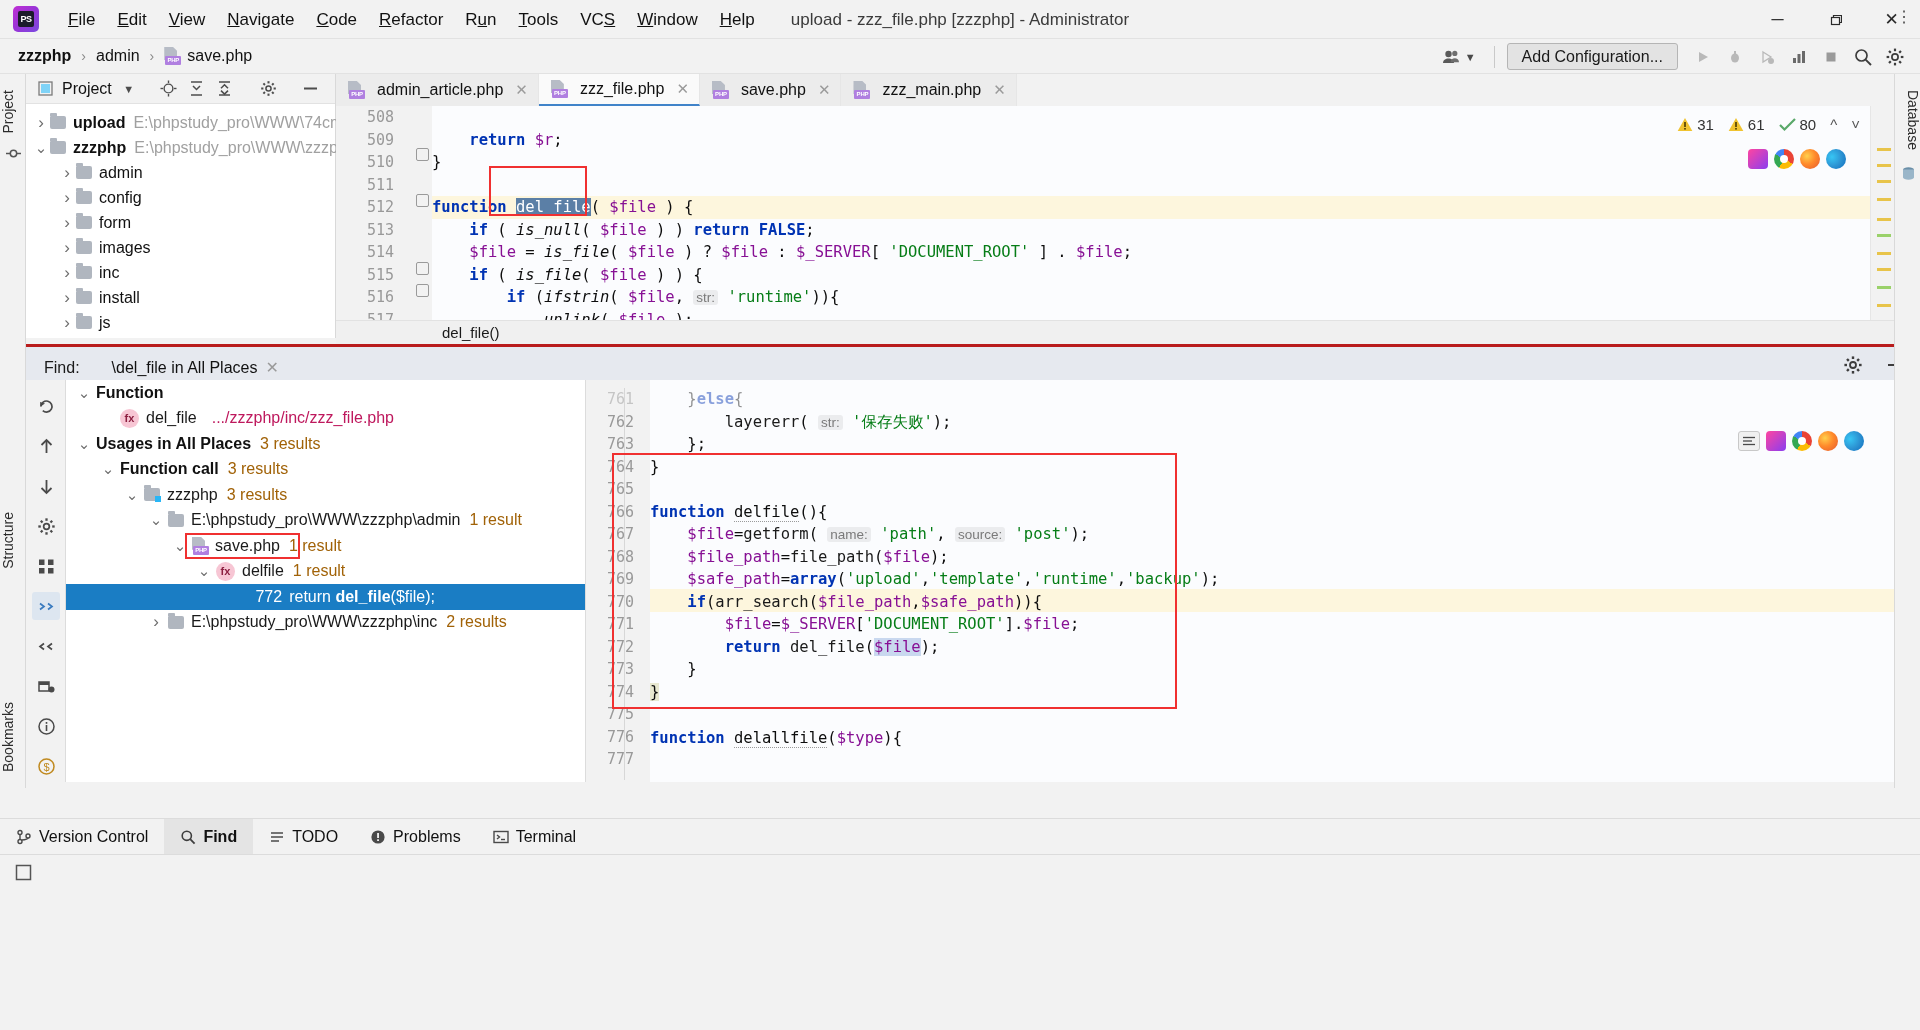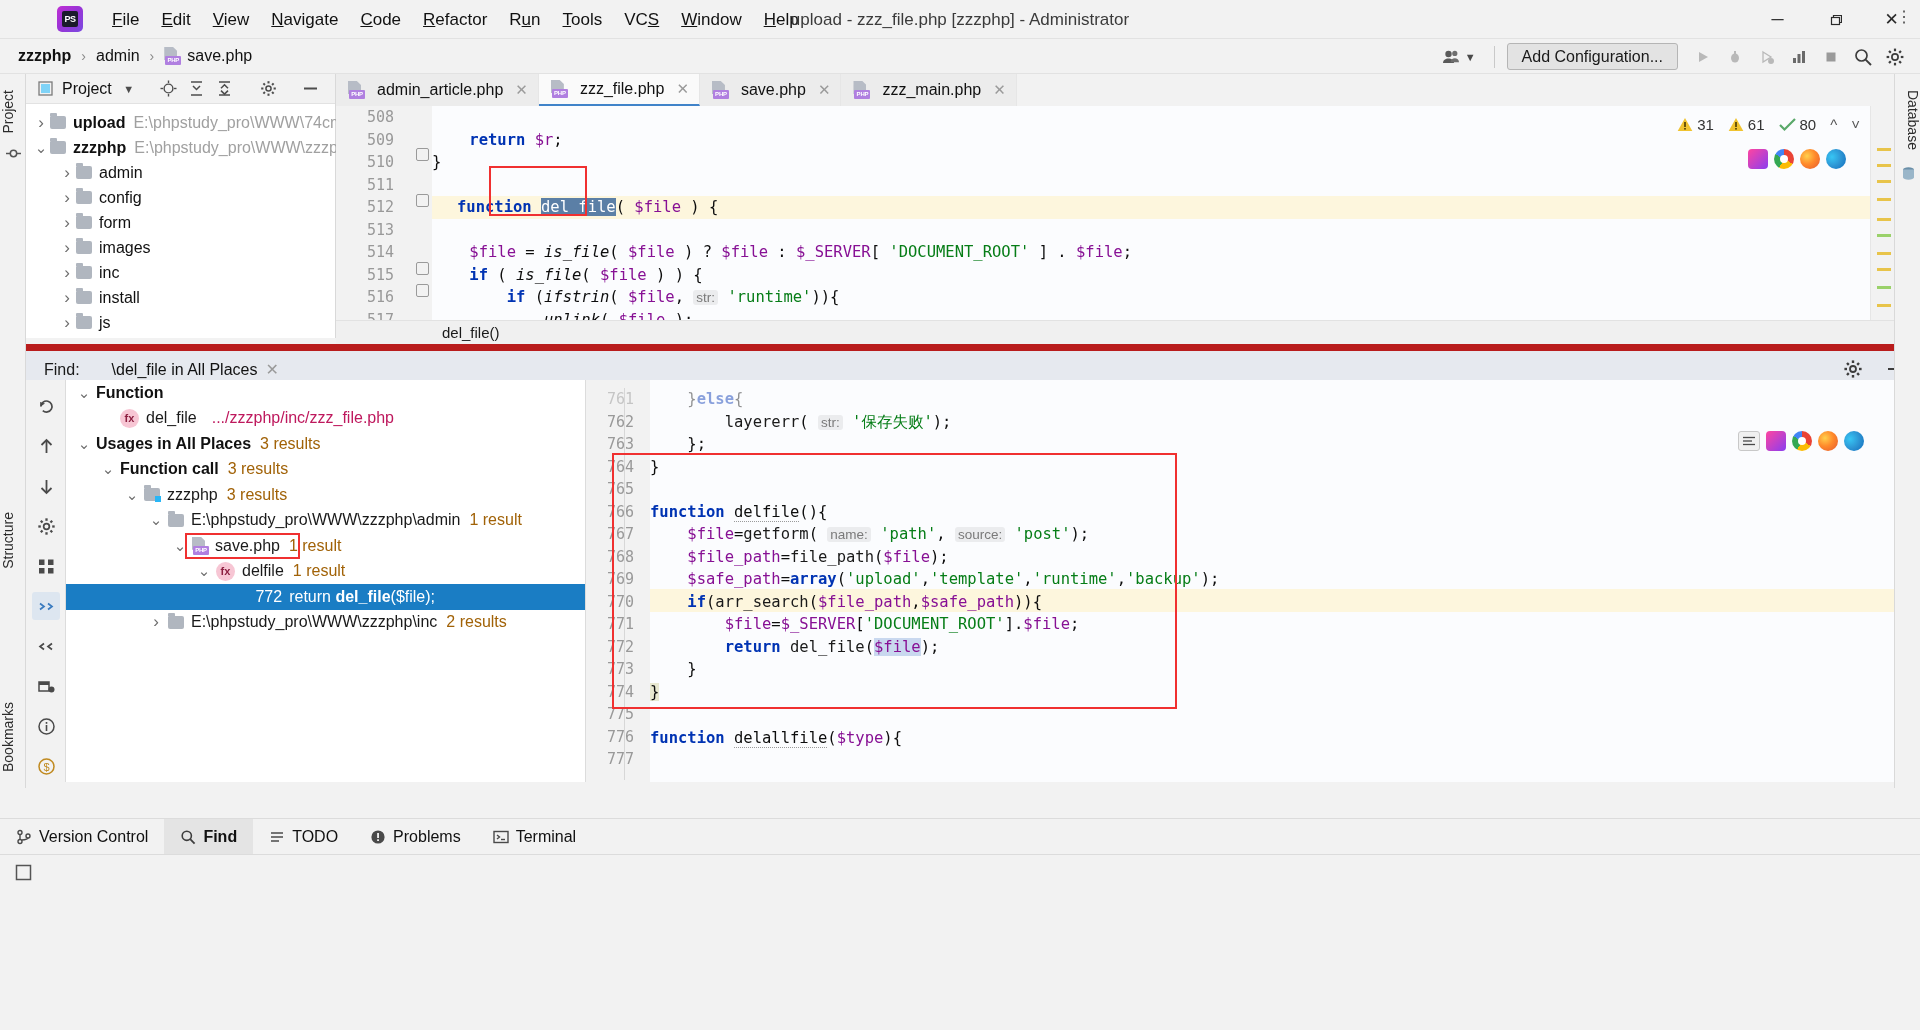"PS" .titlebar { padding-left: 44px -> none }
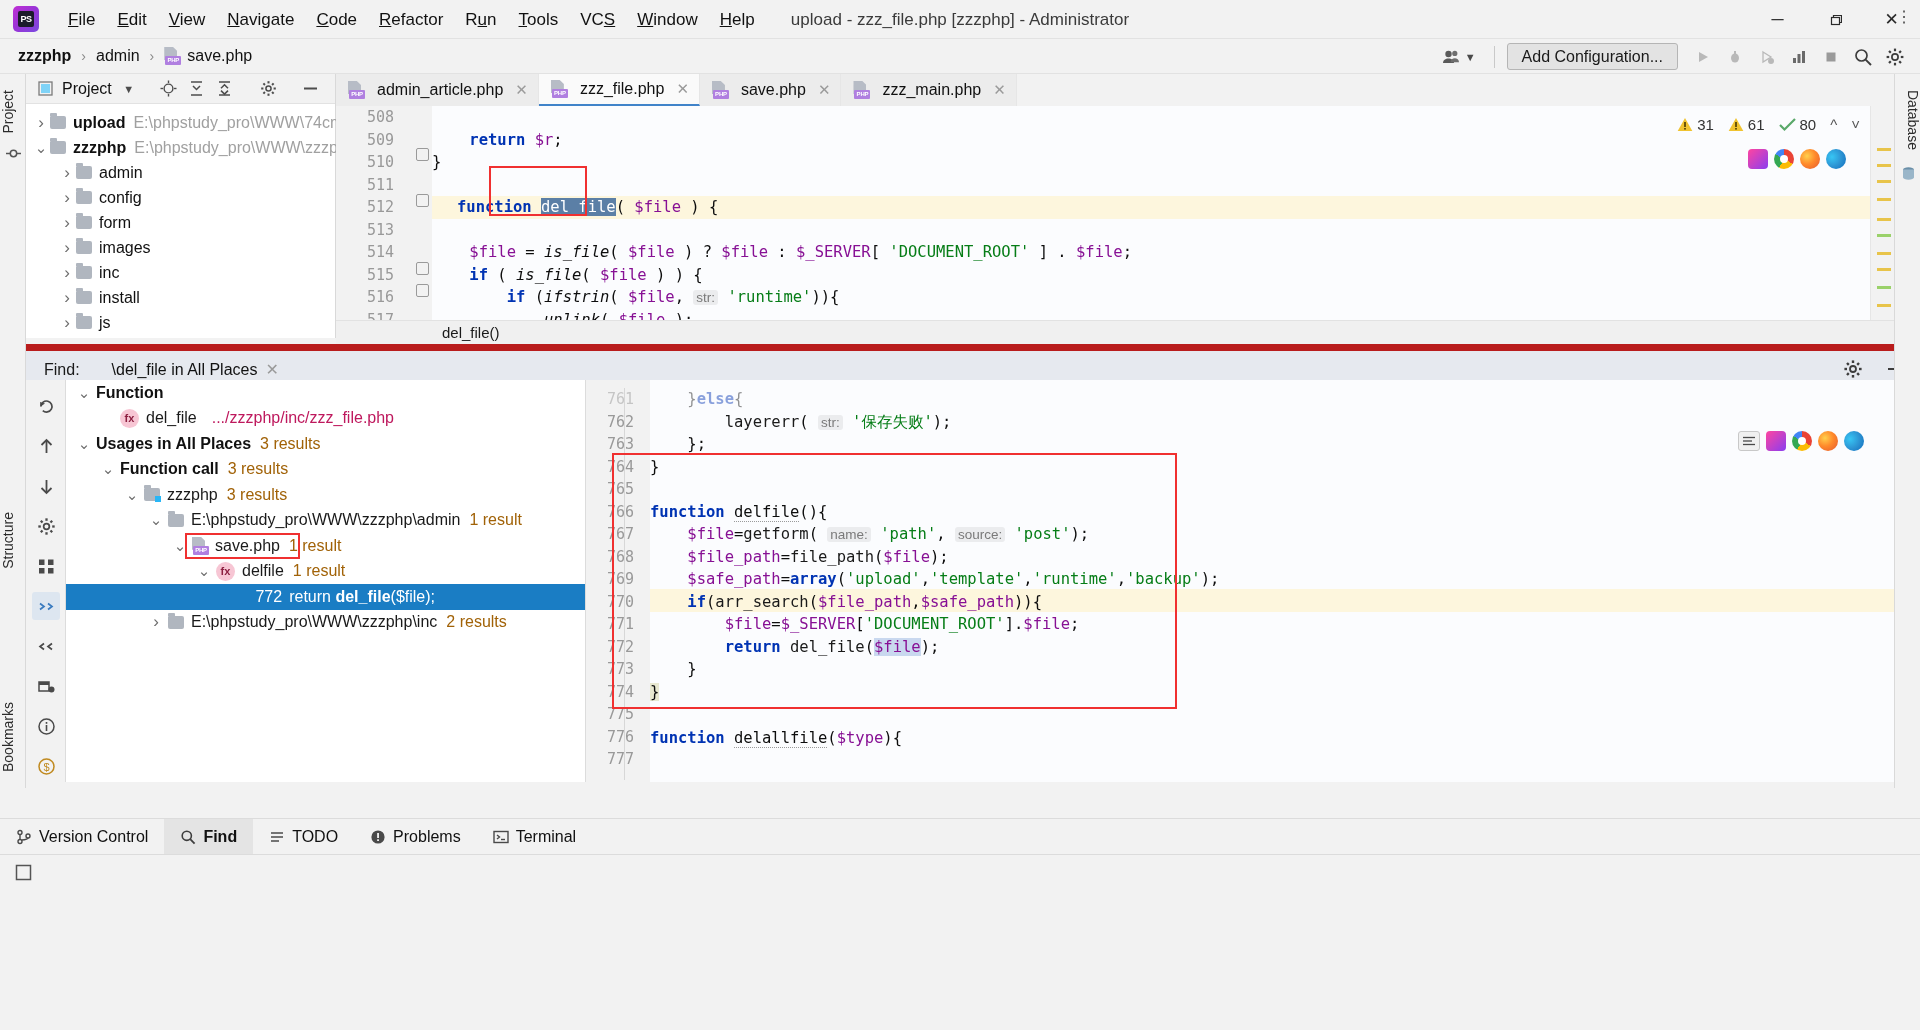"function del_file( $file ) {" div.cl { padding-left: 25px -> none }
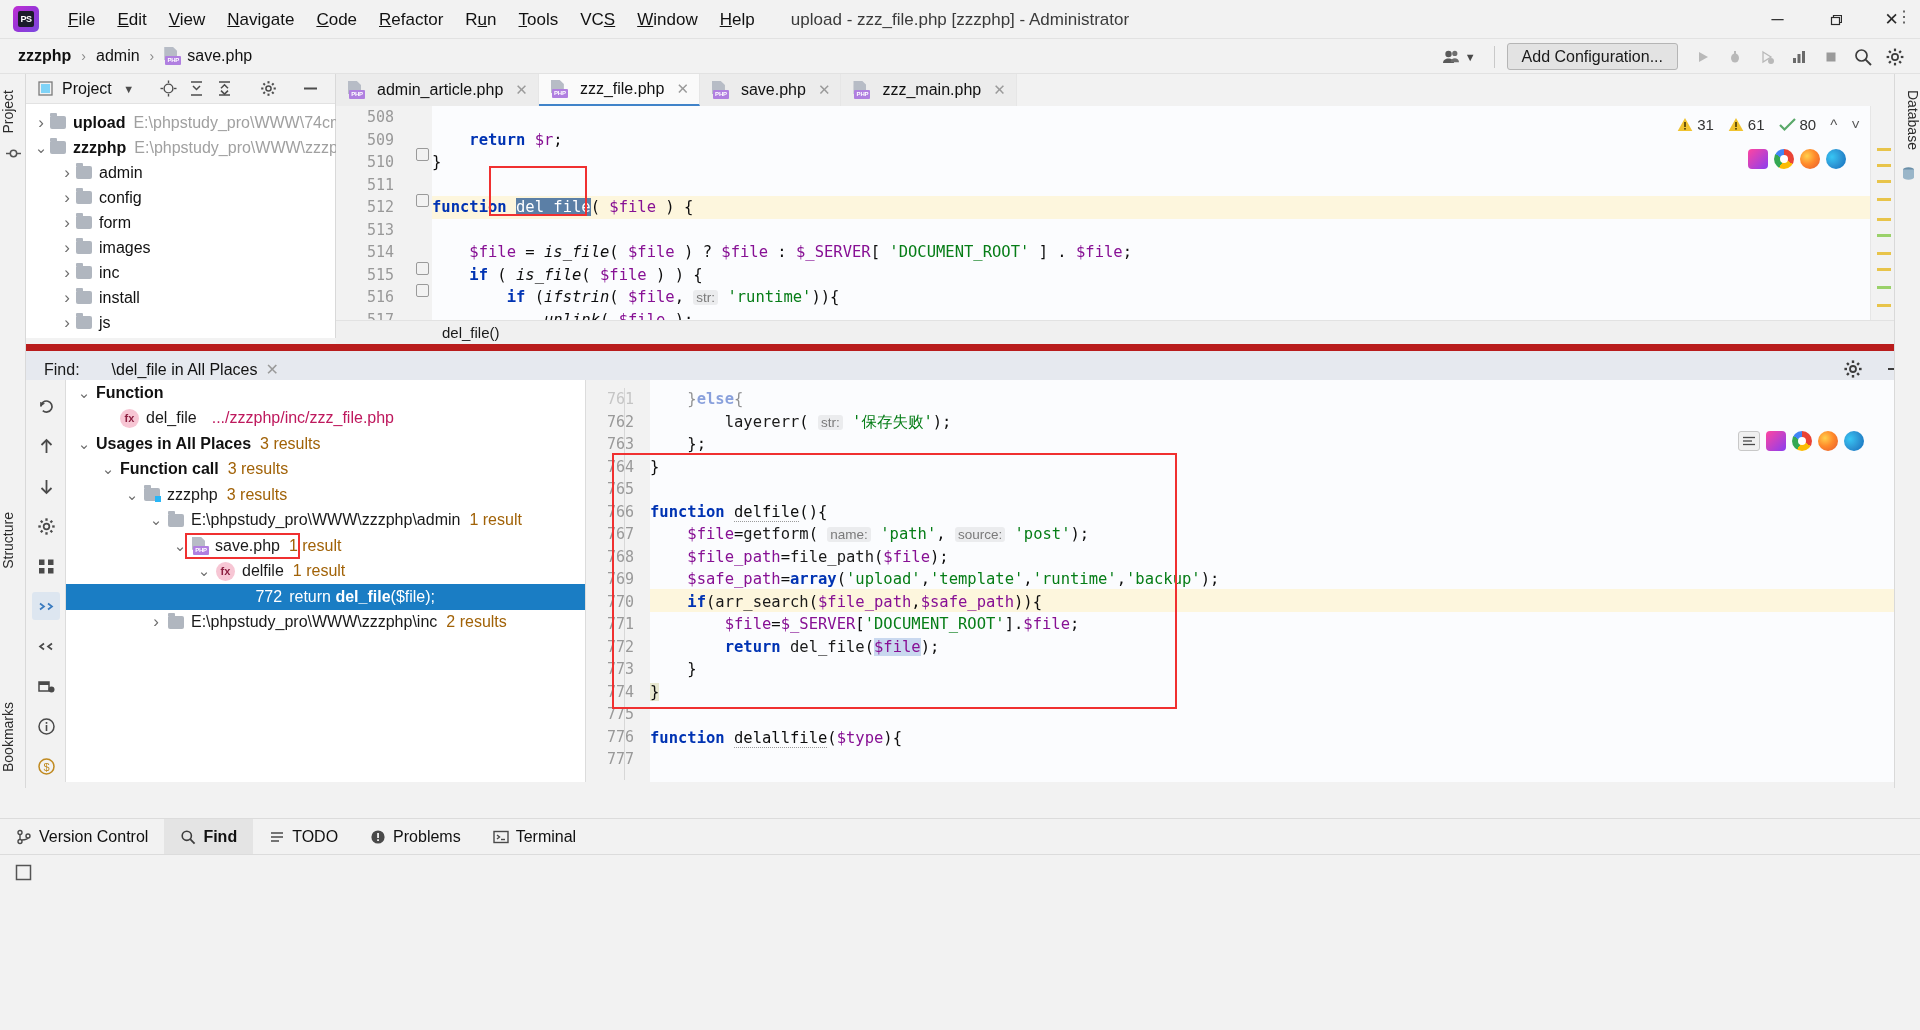"if ( is_null( $file )" div.cl { html: none -> <div> <span>if</span> ( <span>is_null</span>( <span>$file</span> ) ) <span>return</span> <span>FALSE</span>;</div> }
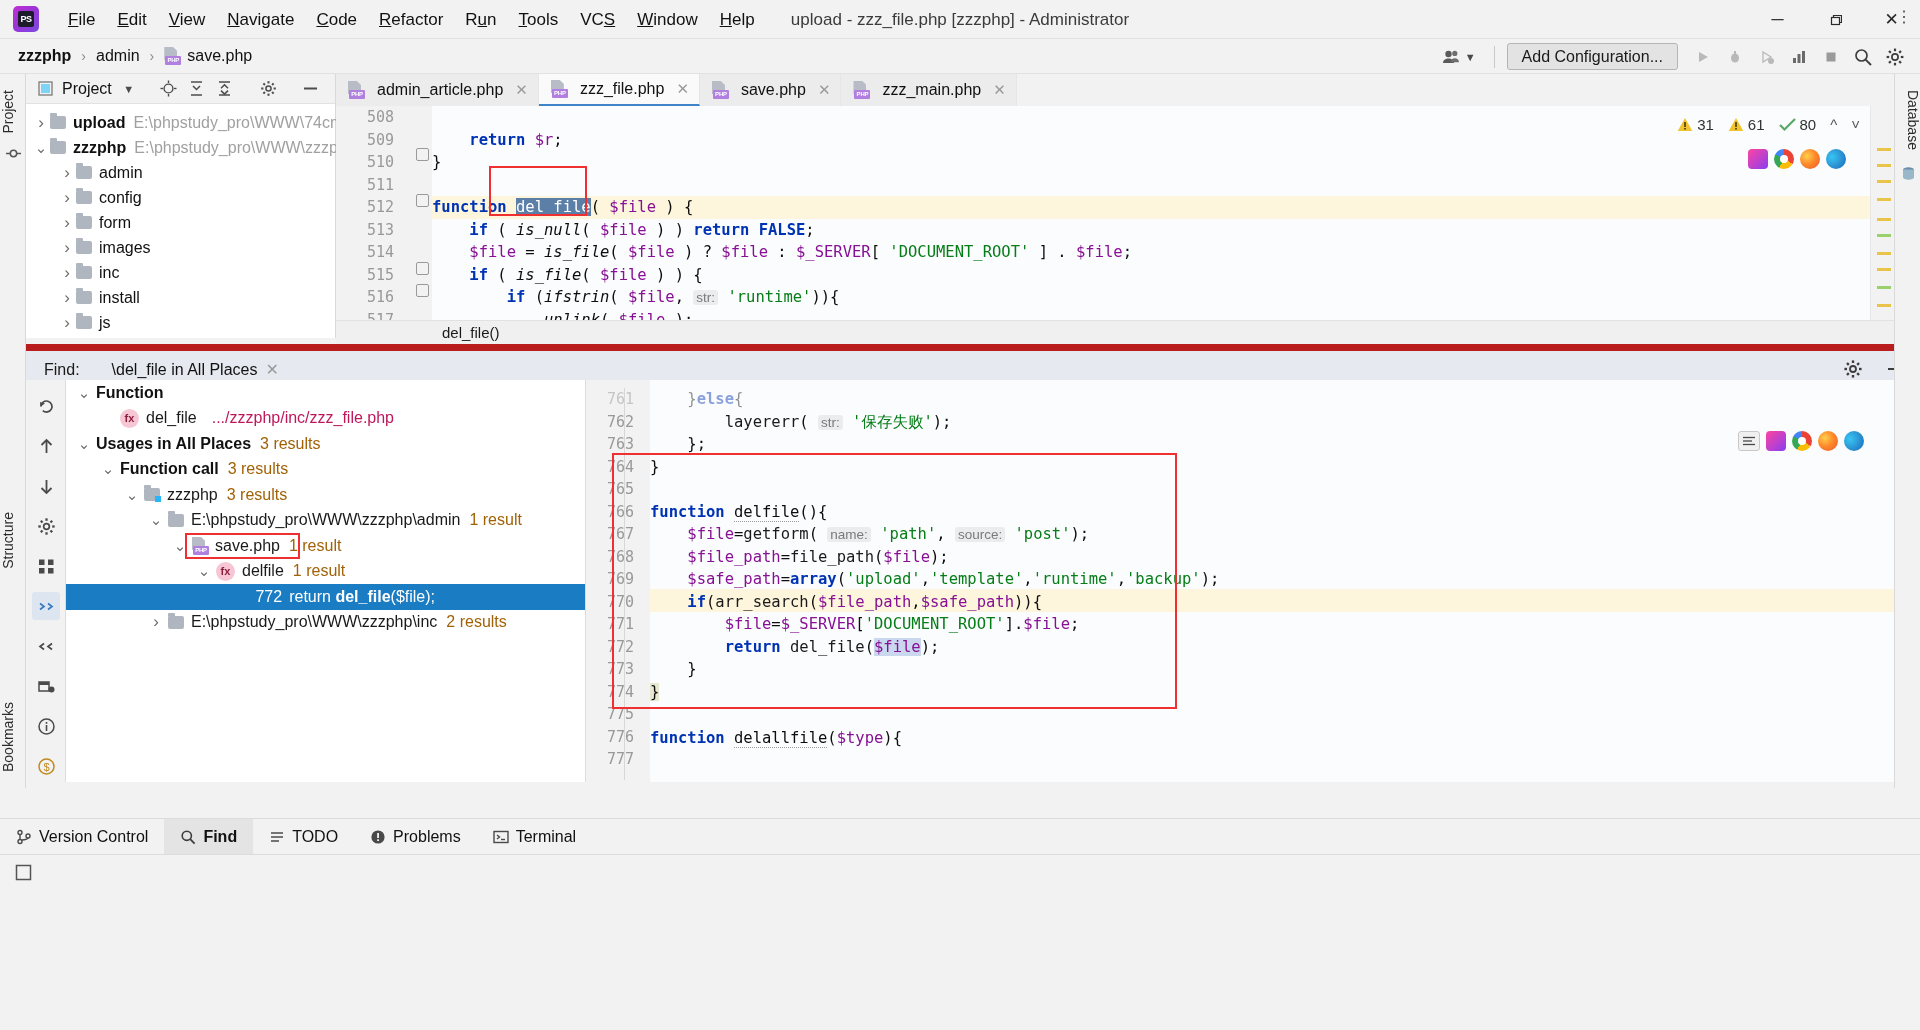"Find:" .find-header { border-top: 7px solid #b91c1c -> 3px solid #b91c1c }
